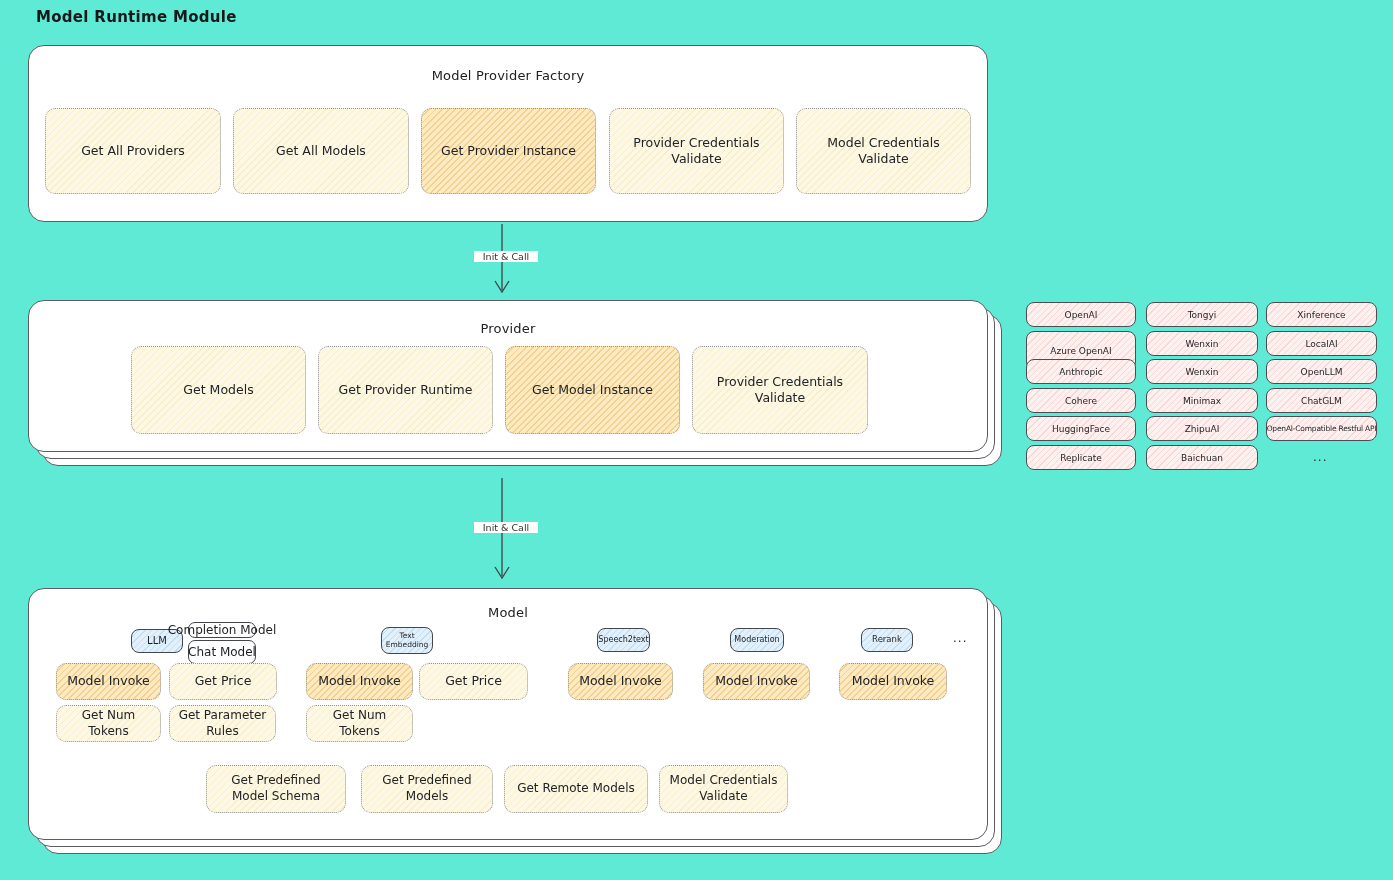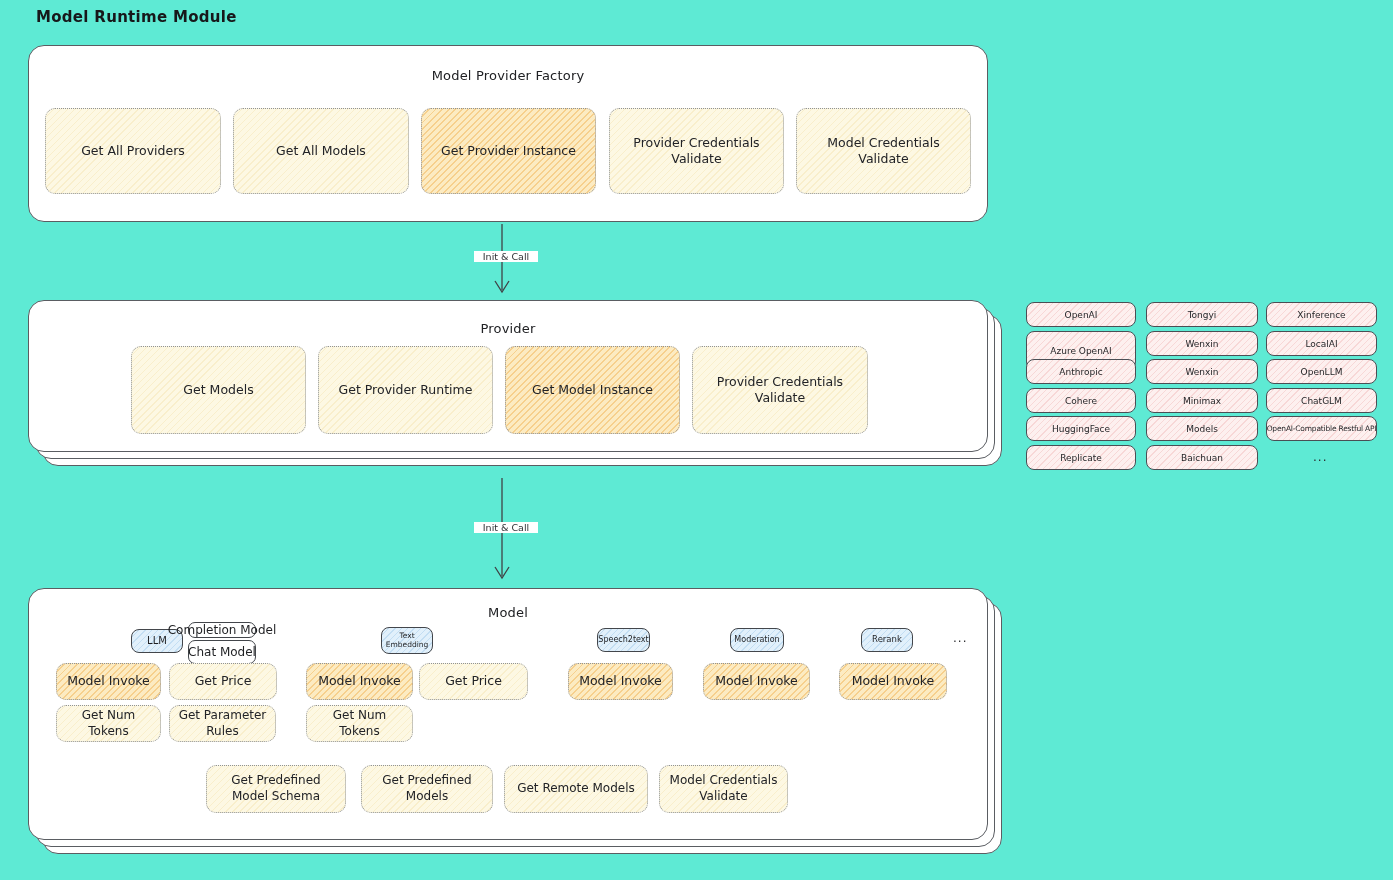"Models" div.chip { text: Models -> ZhipuAI }
